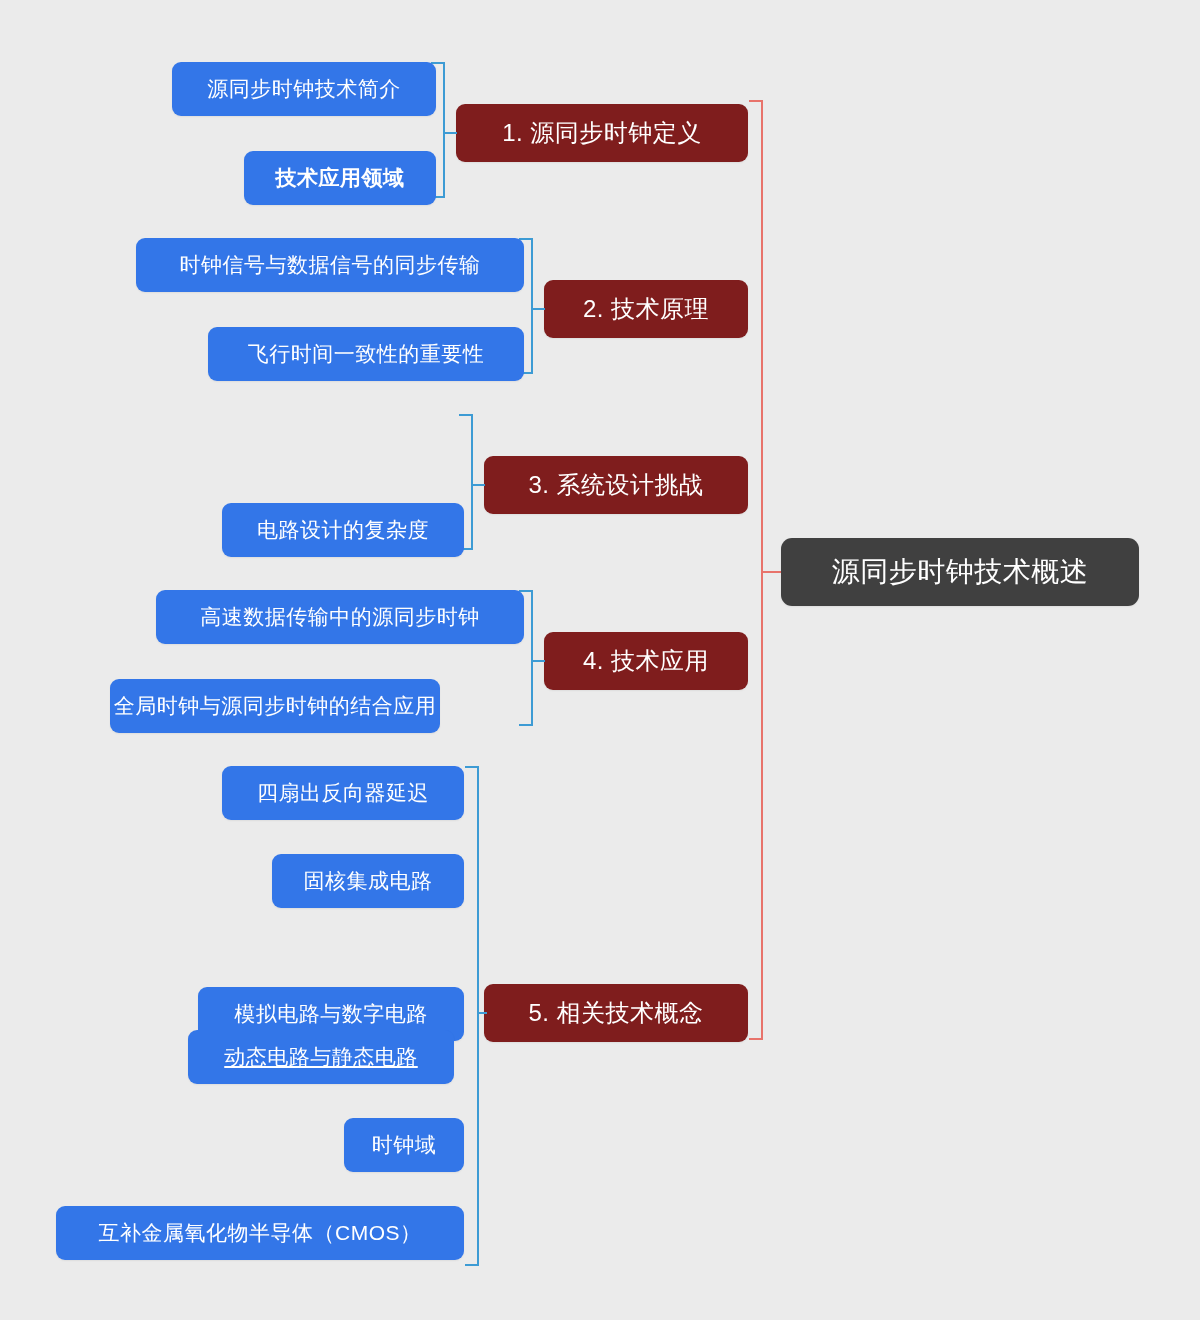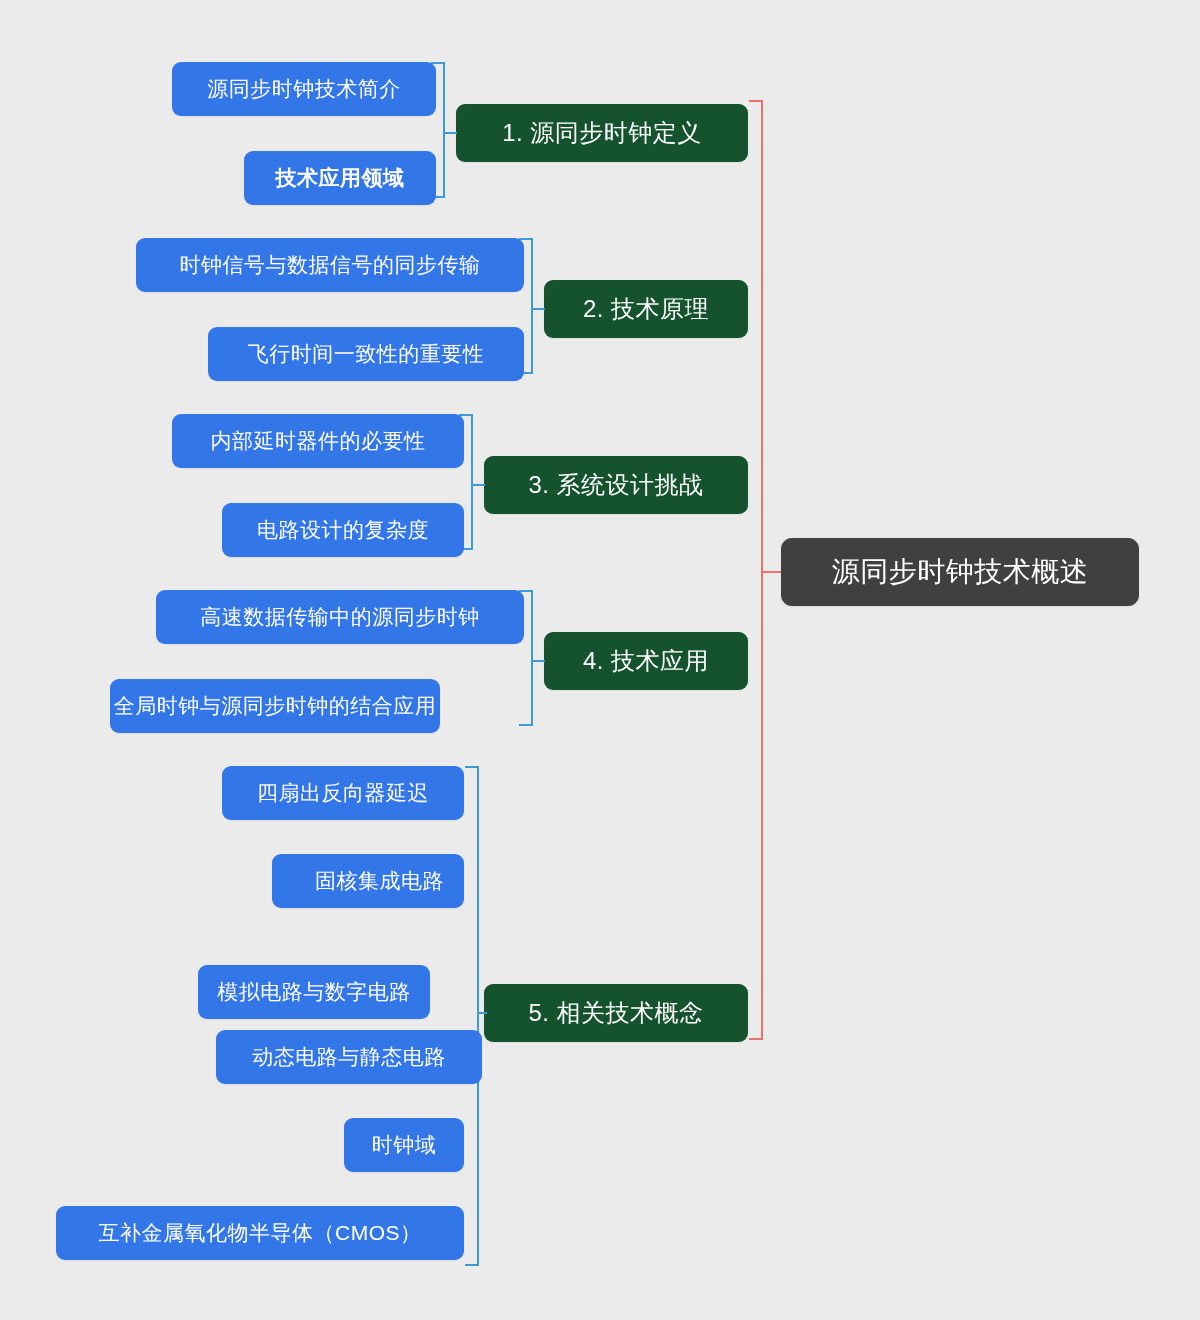"1. 源同步时钟定义" .node-l2 { background: #14532d -> #7f1d1d }
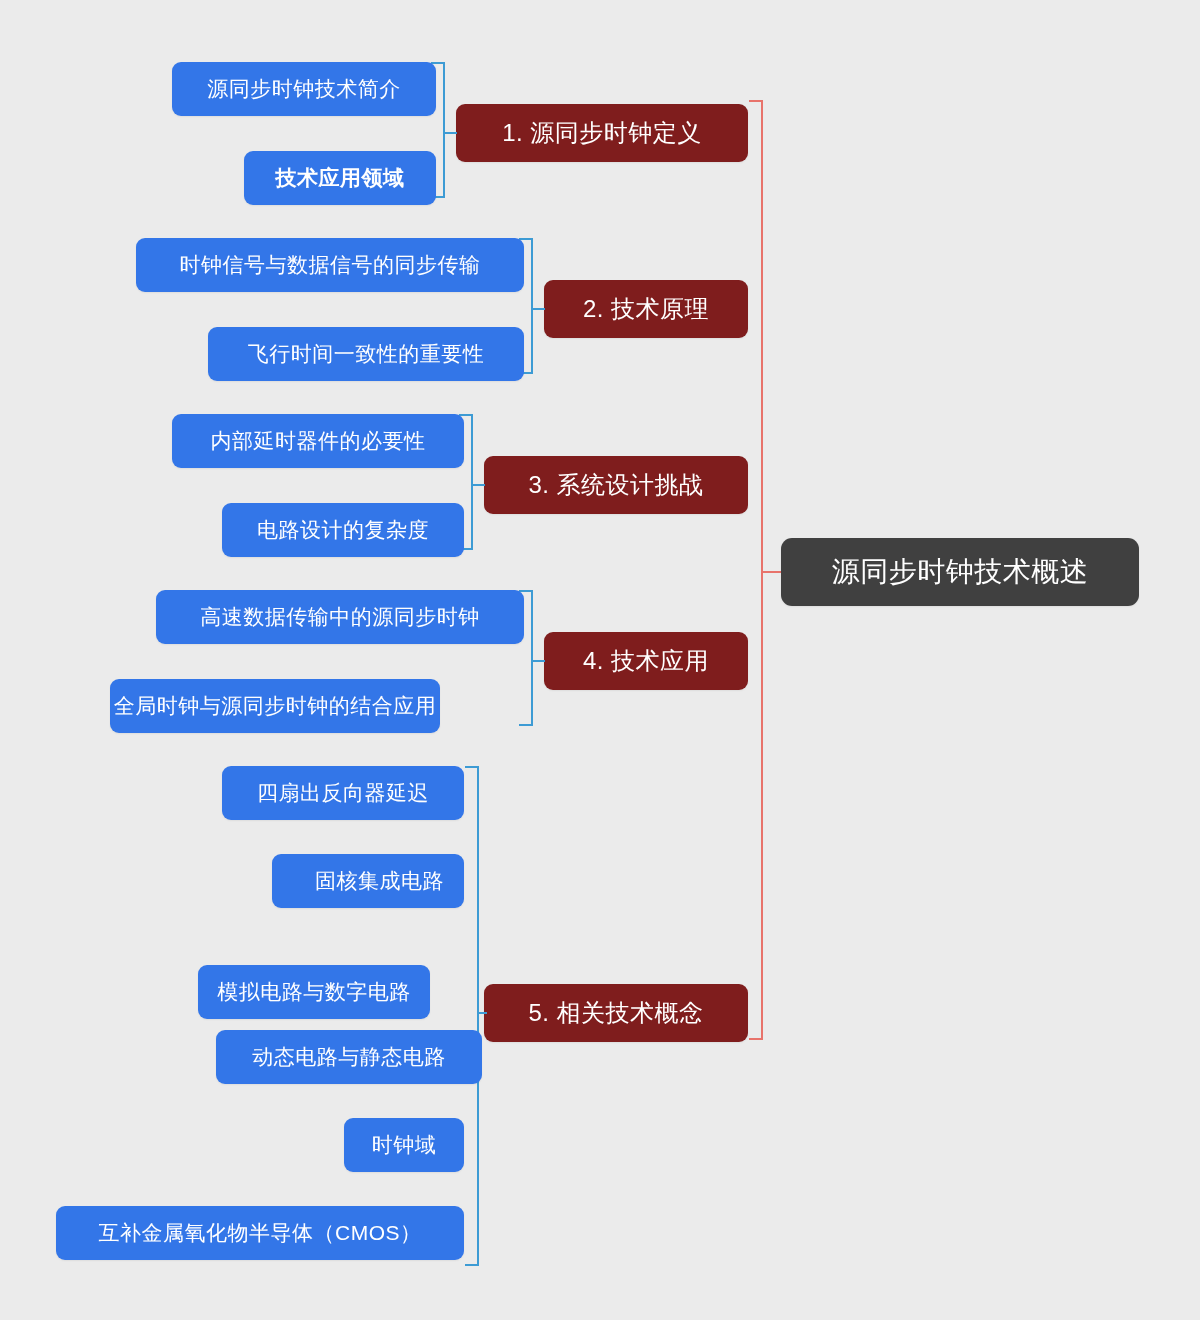"内部延时器件的必要性" div.node { html: <div> <span>内部延时器件的必要性</span> </div> -> none }
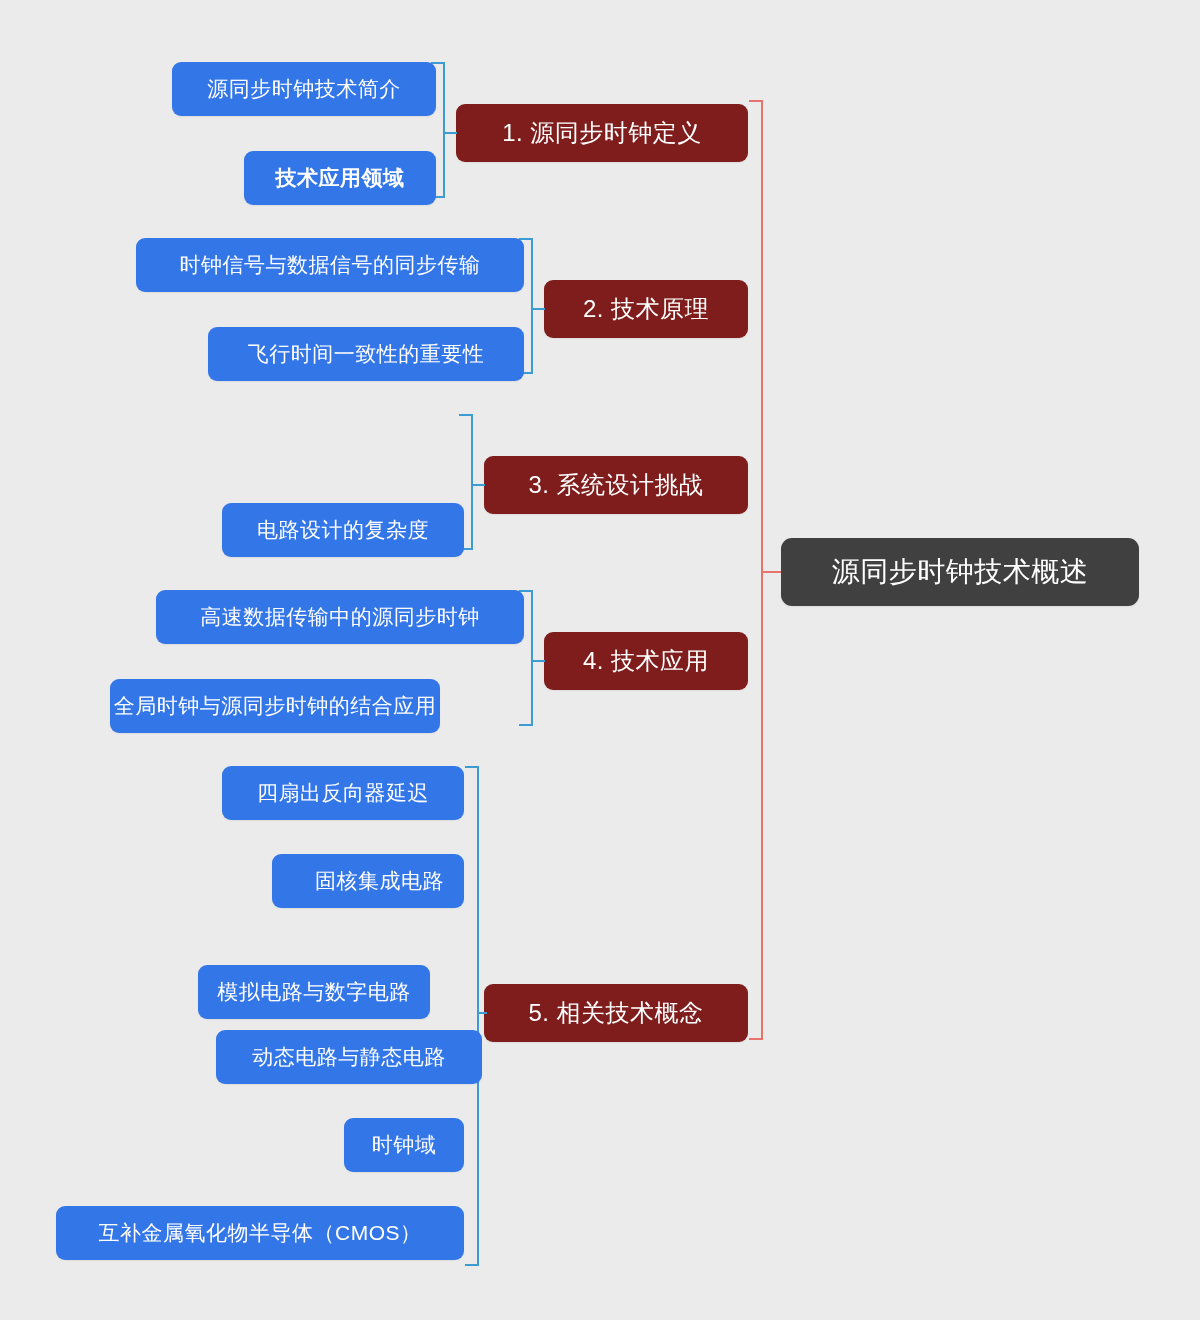"固核集成电路" div.node { justify-content: flex-end -> none }
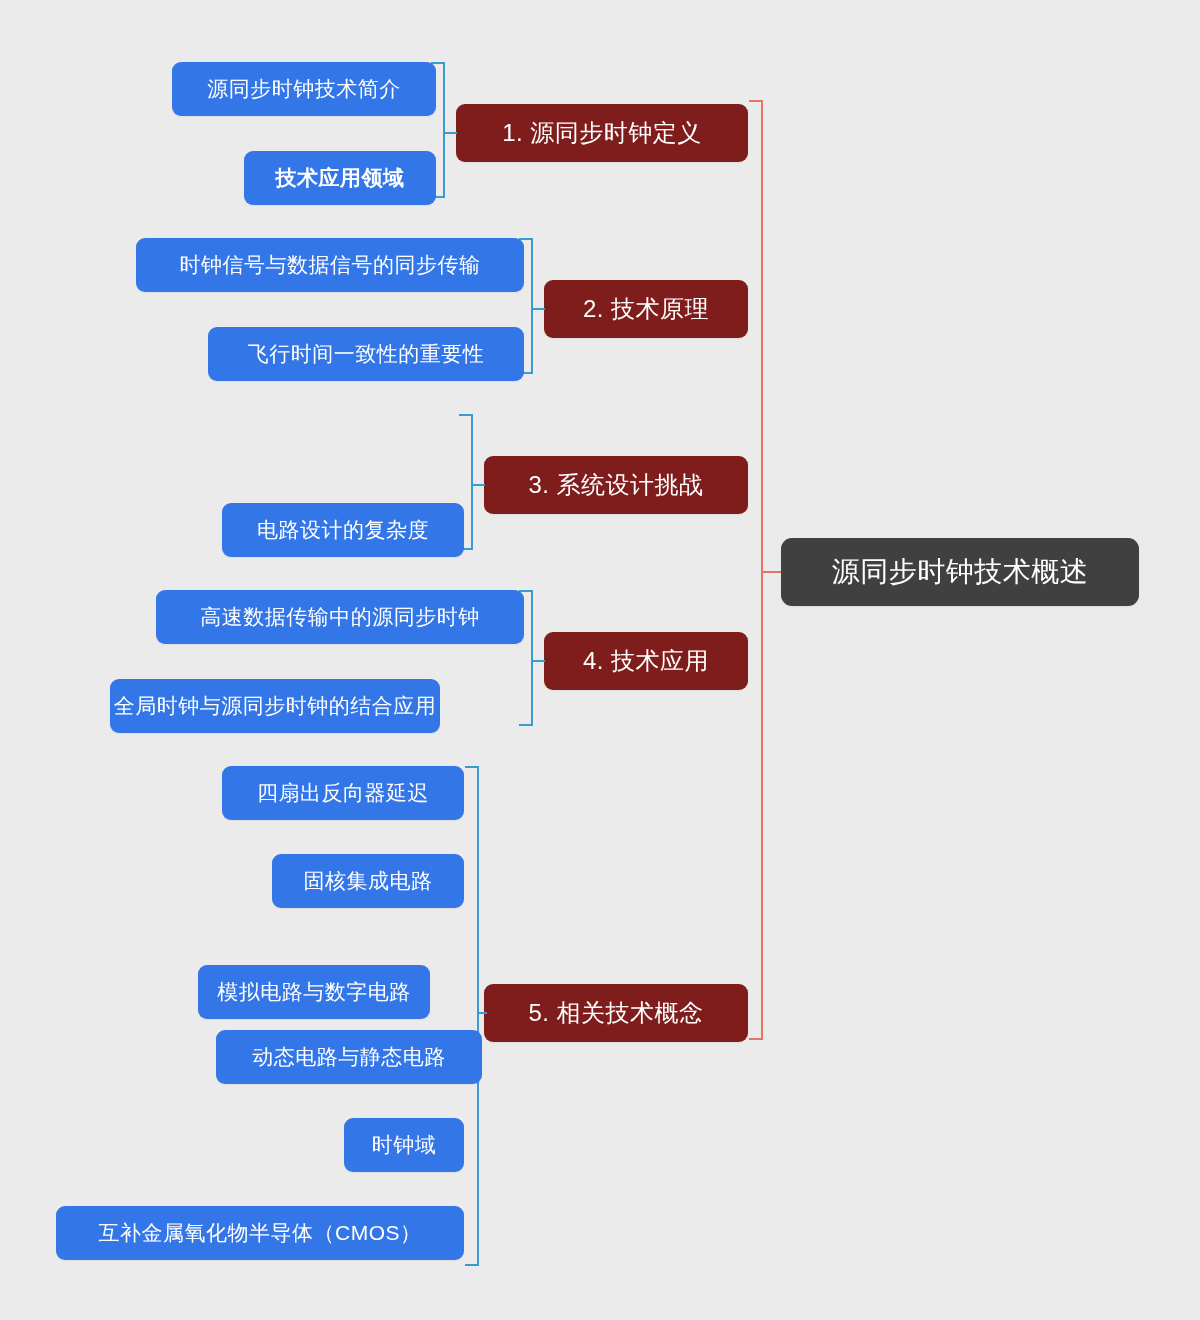"模拟电路与数字电路" div.node { top: 965px -> 987px; width: 232px -> 266px }
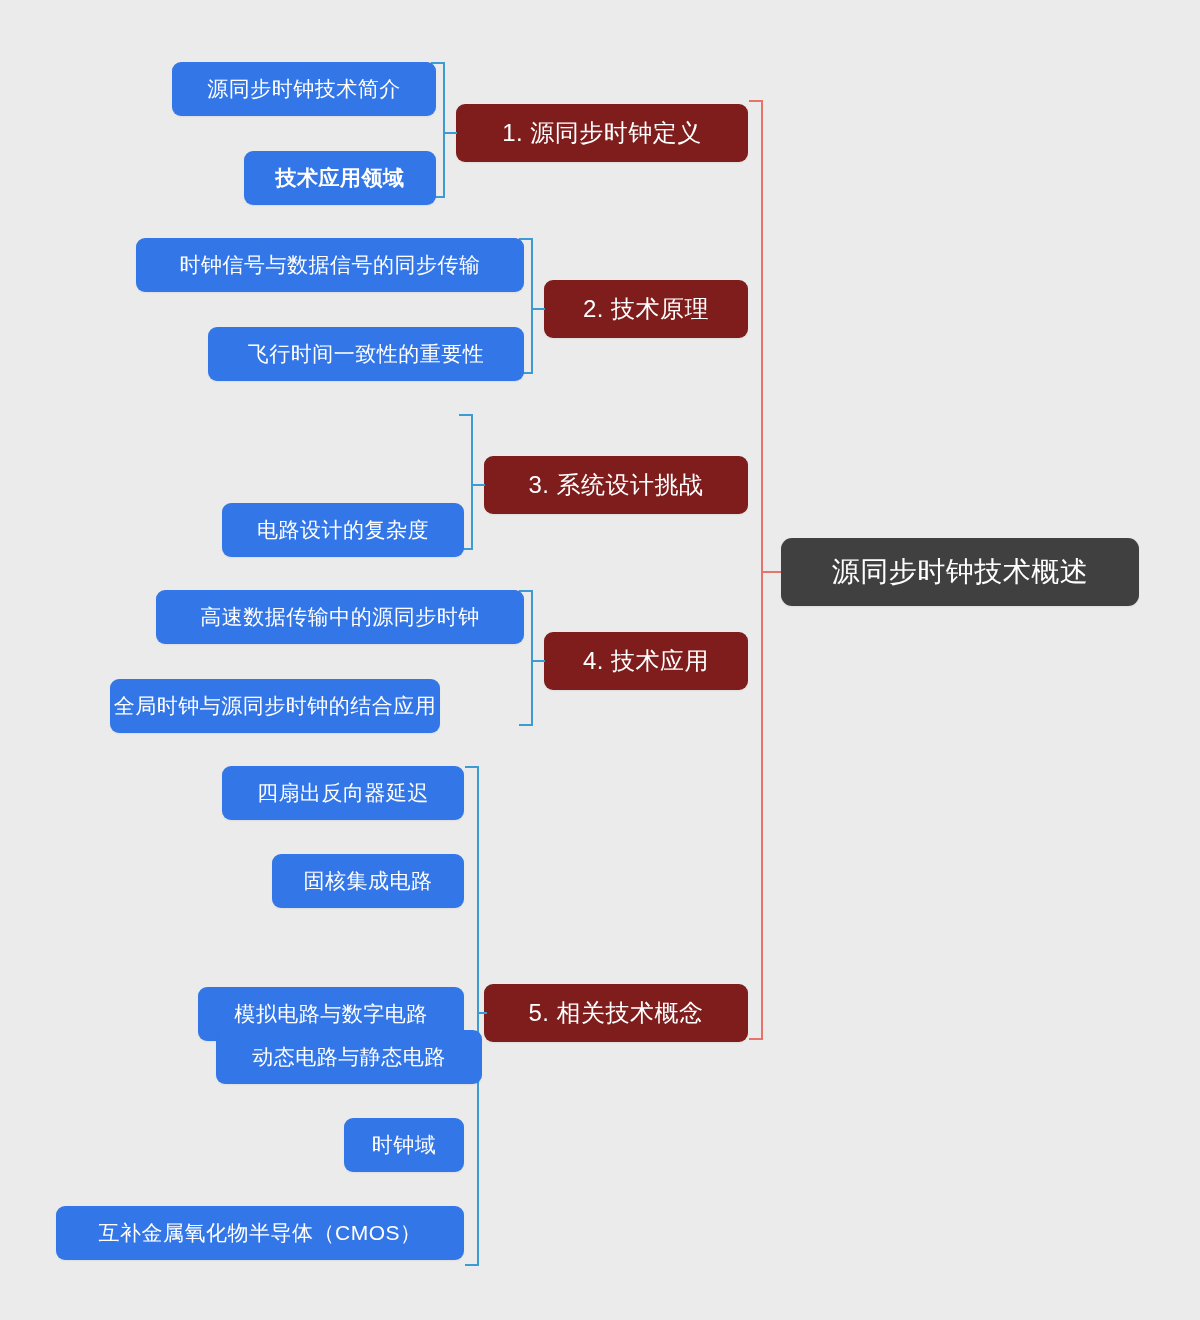"动态电路与静态电路" div.node { left: 216px -> 188px; text-decoration: none -> underline }
